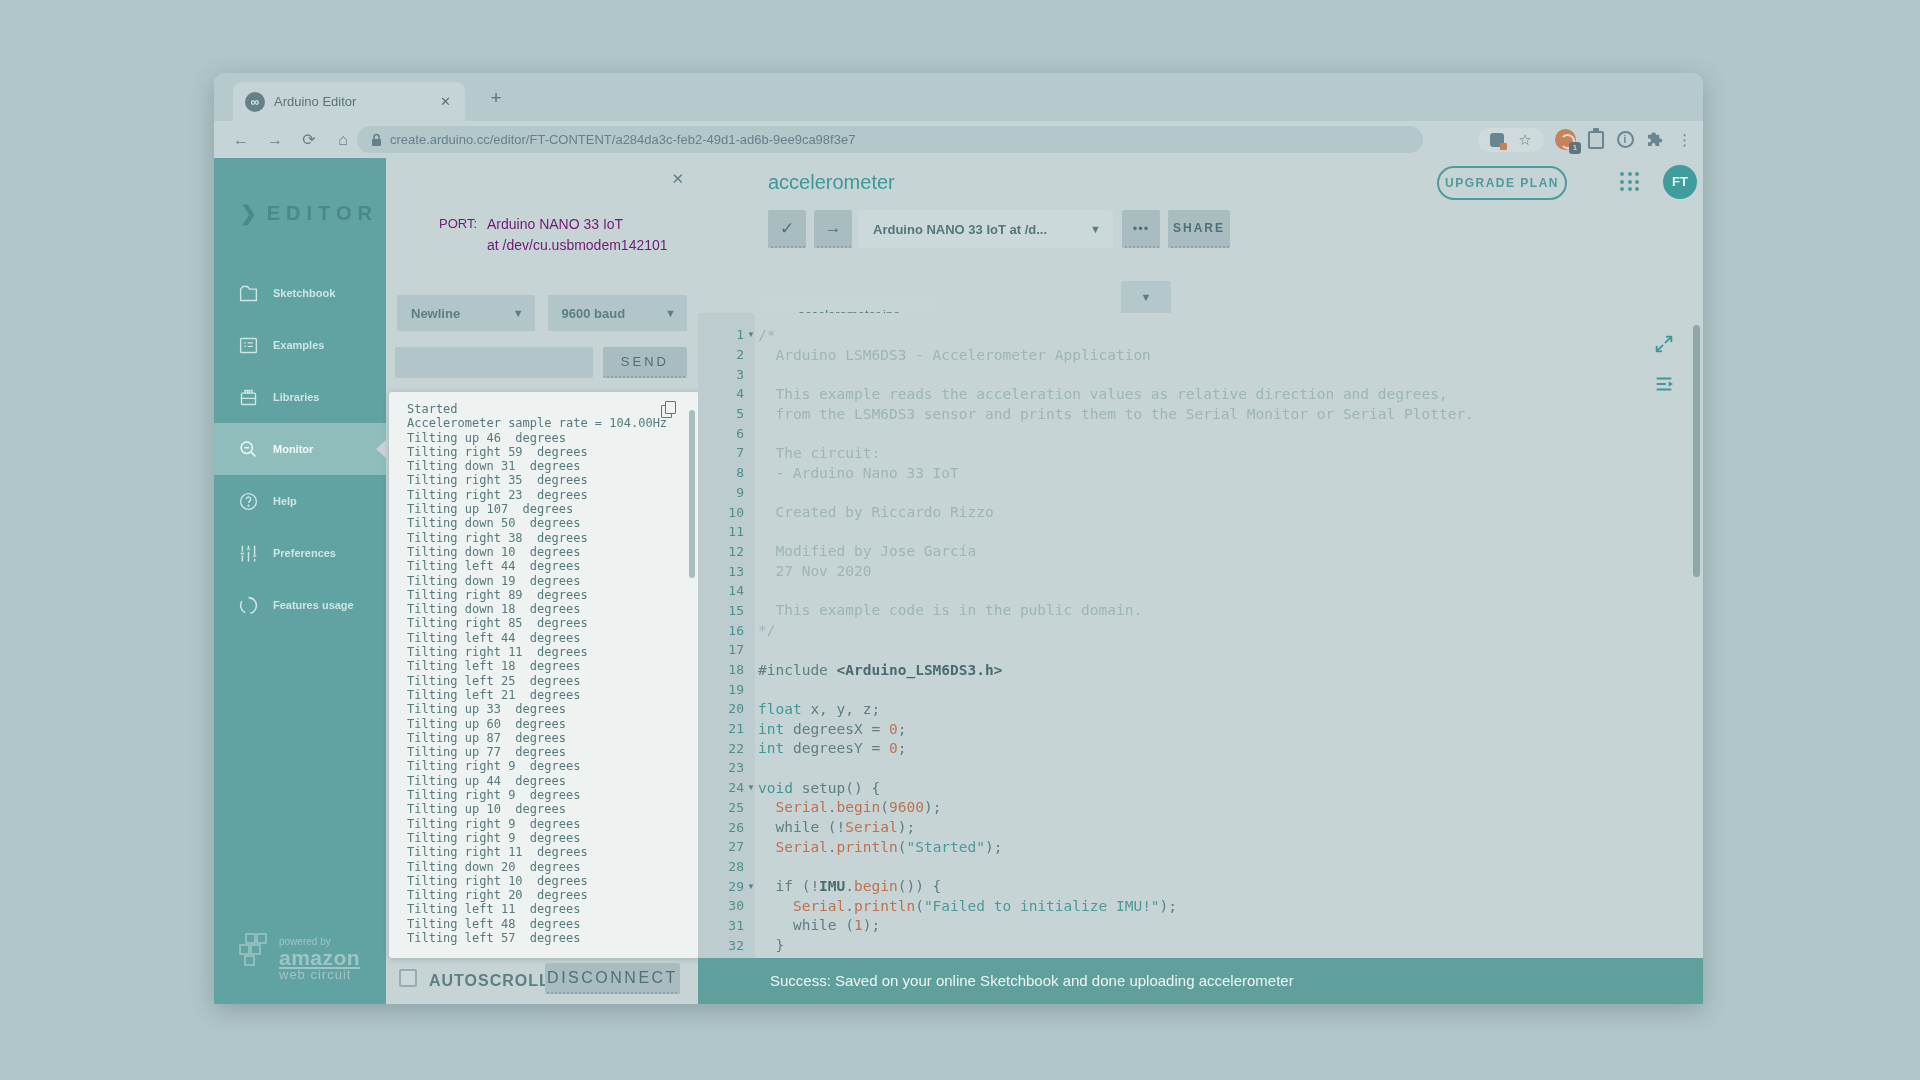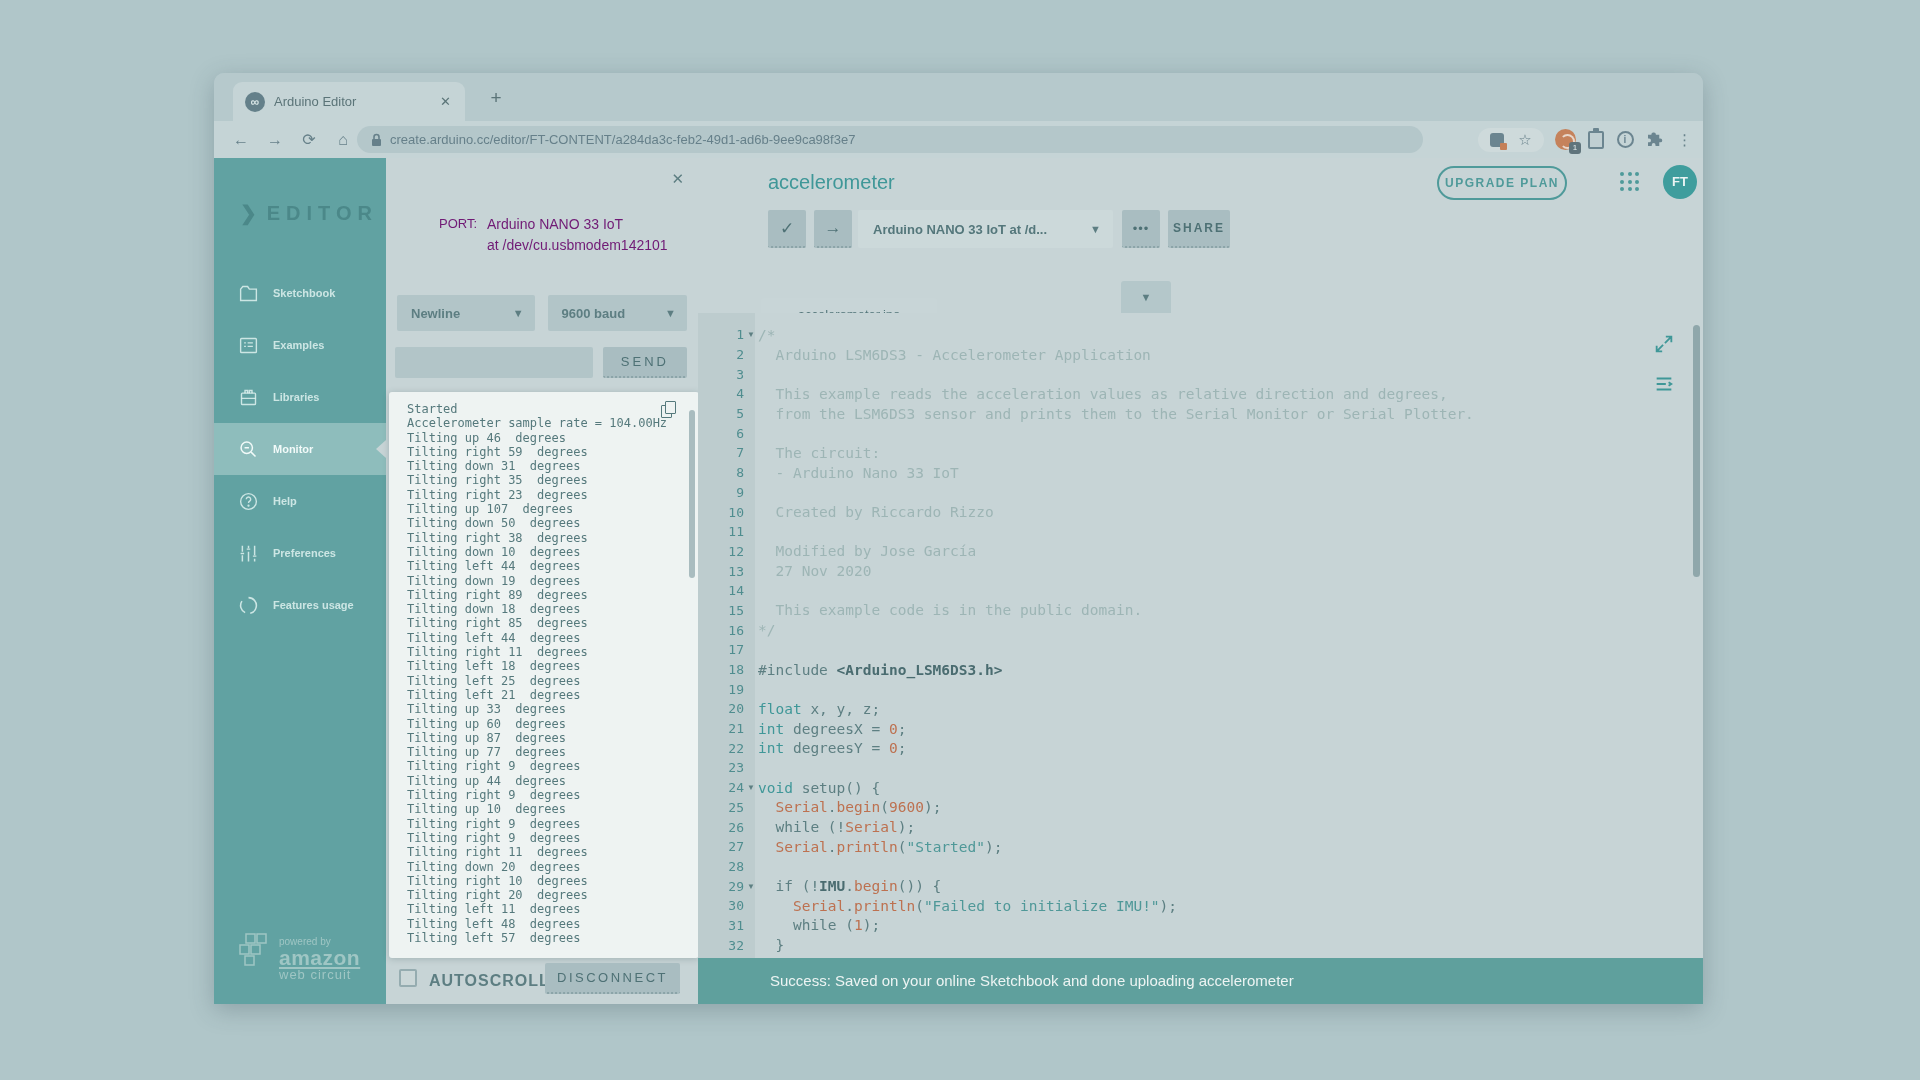"DISCONNECT" .disc-btn { font-size: 13px -> 16px }
